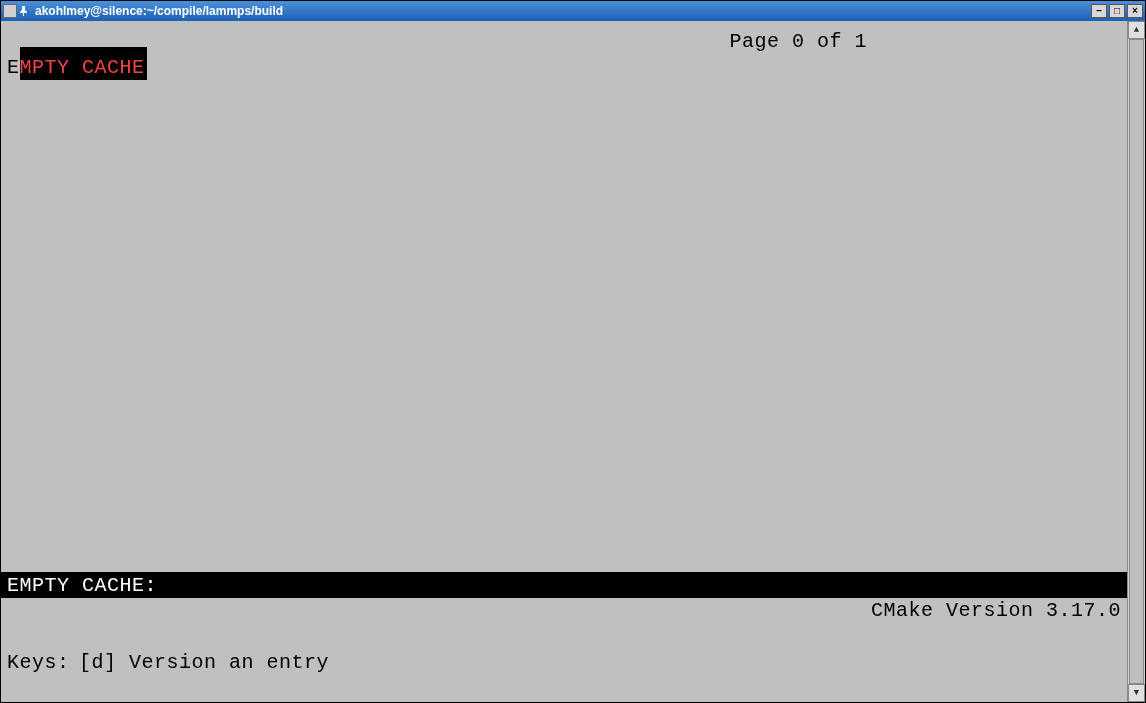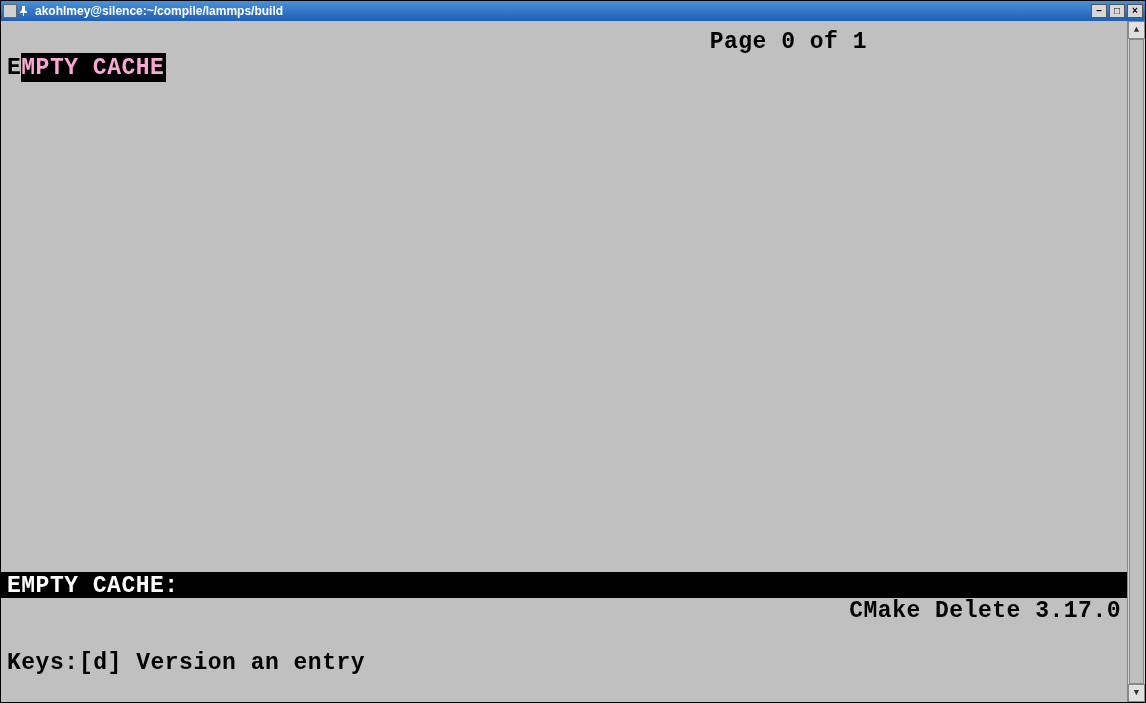"Page 0 of 1" .terminal { font-size: 23px -> 20px; font-weight: bold -> normal }
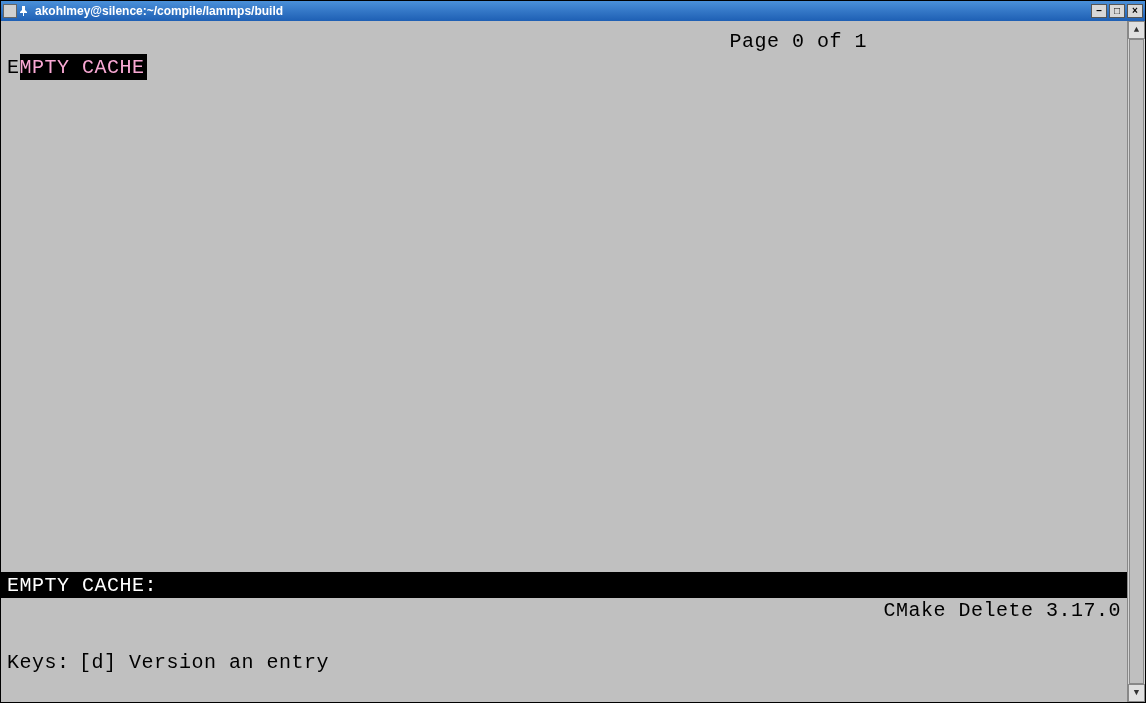"MPTY CACHE" .cache-line .rest { color: #f9a8d4 -> #ef4444; padding: 2px 2px 1px 0 -> 9px 2px 1px 0 }
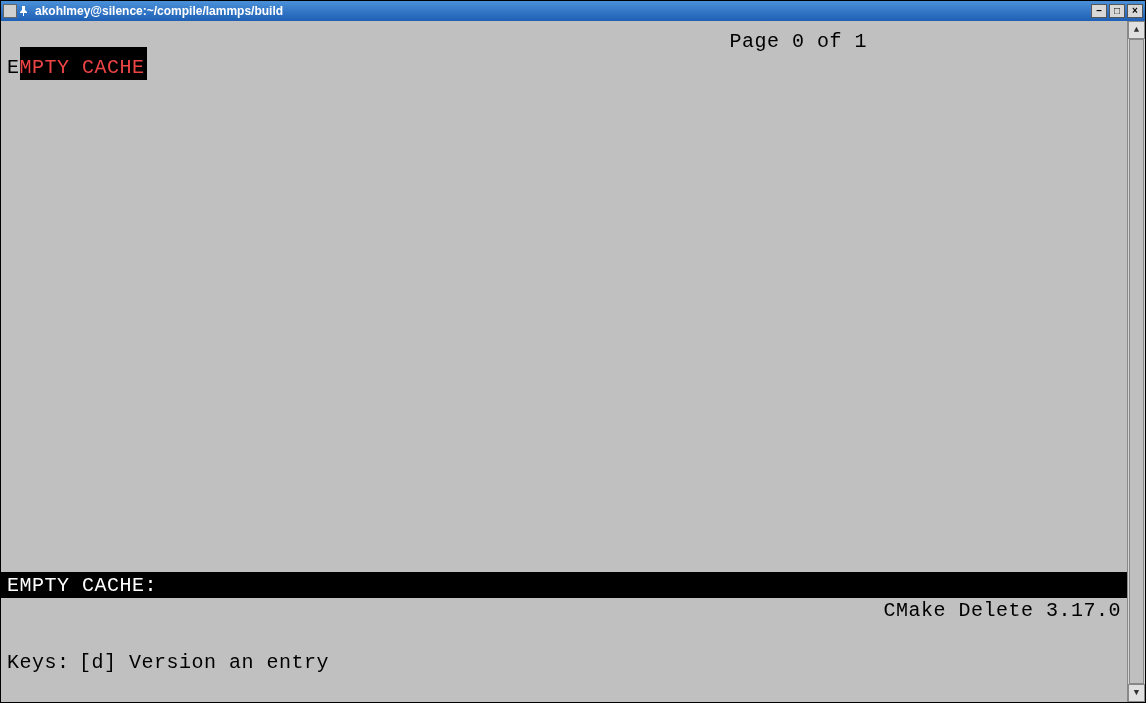"CMake Delete 3.17.0" div.cmake-version { text: Delete -> Version }
